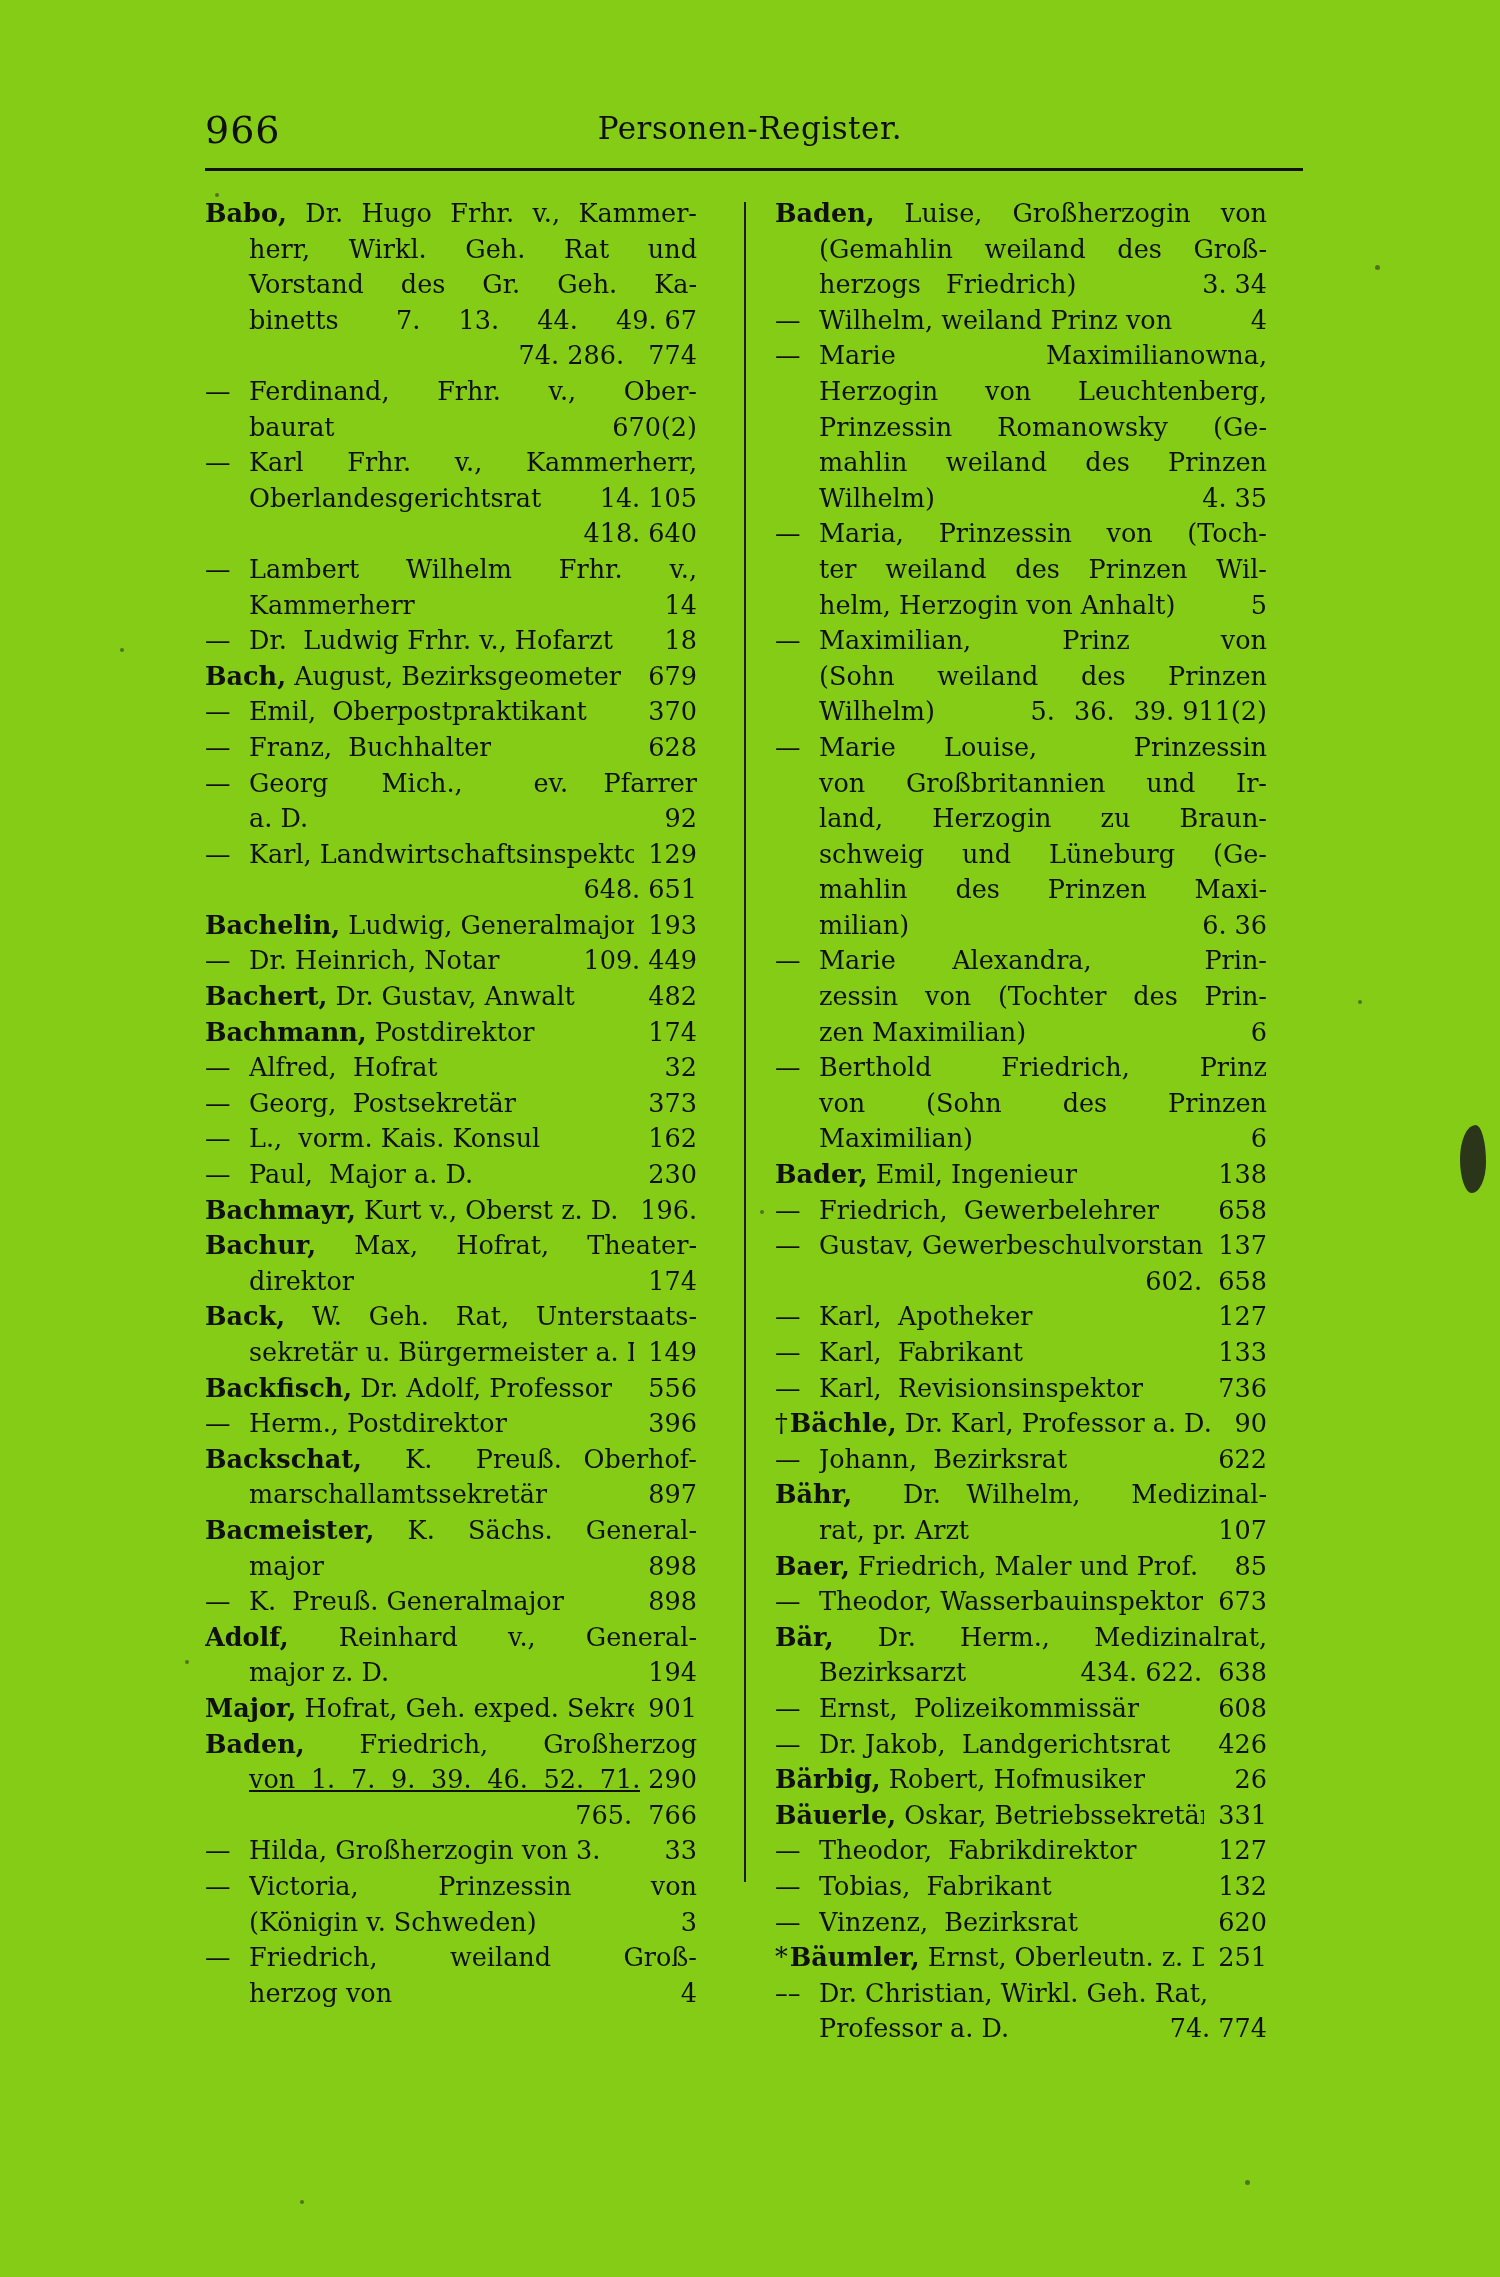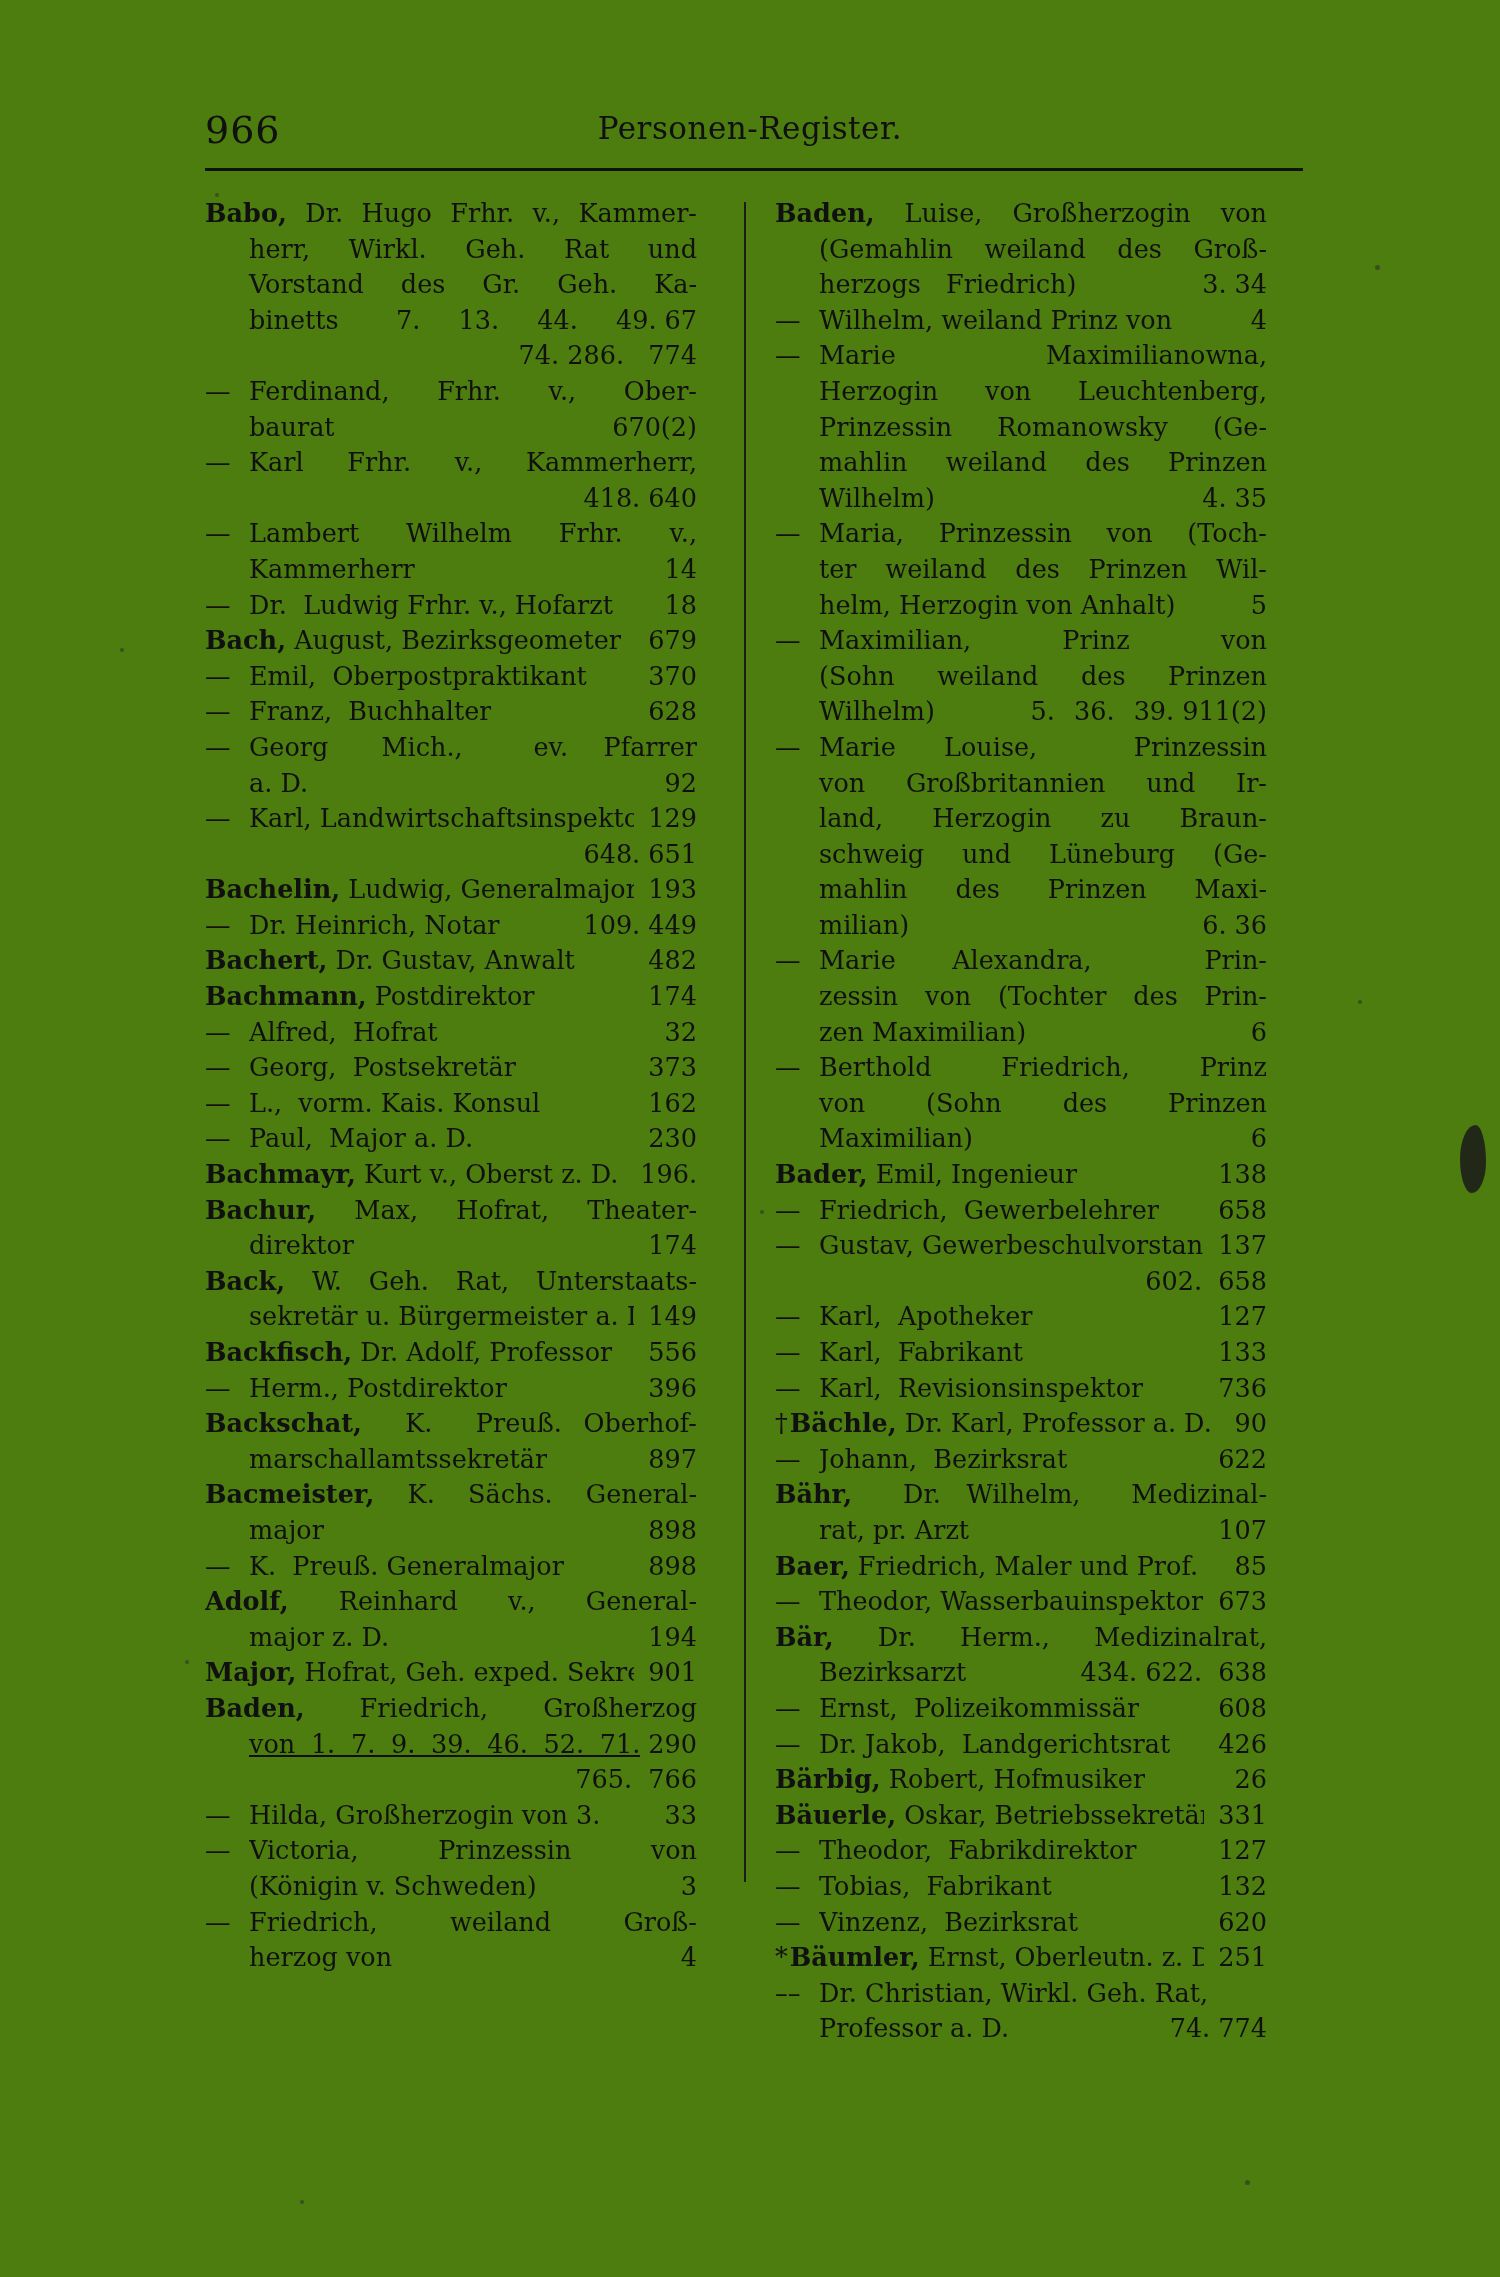"966" .page-sheet { background: #4d7c0f -> #84cc16 }
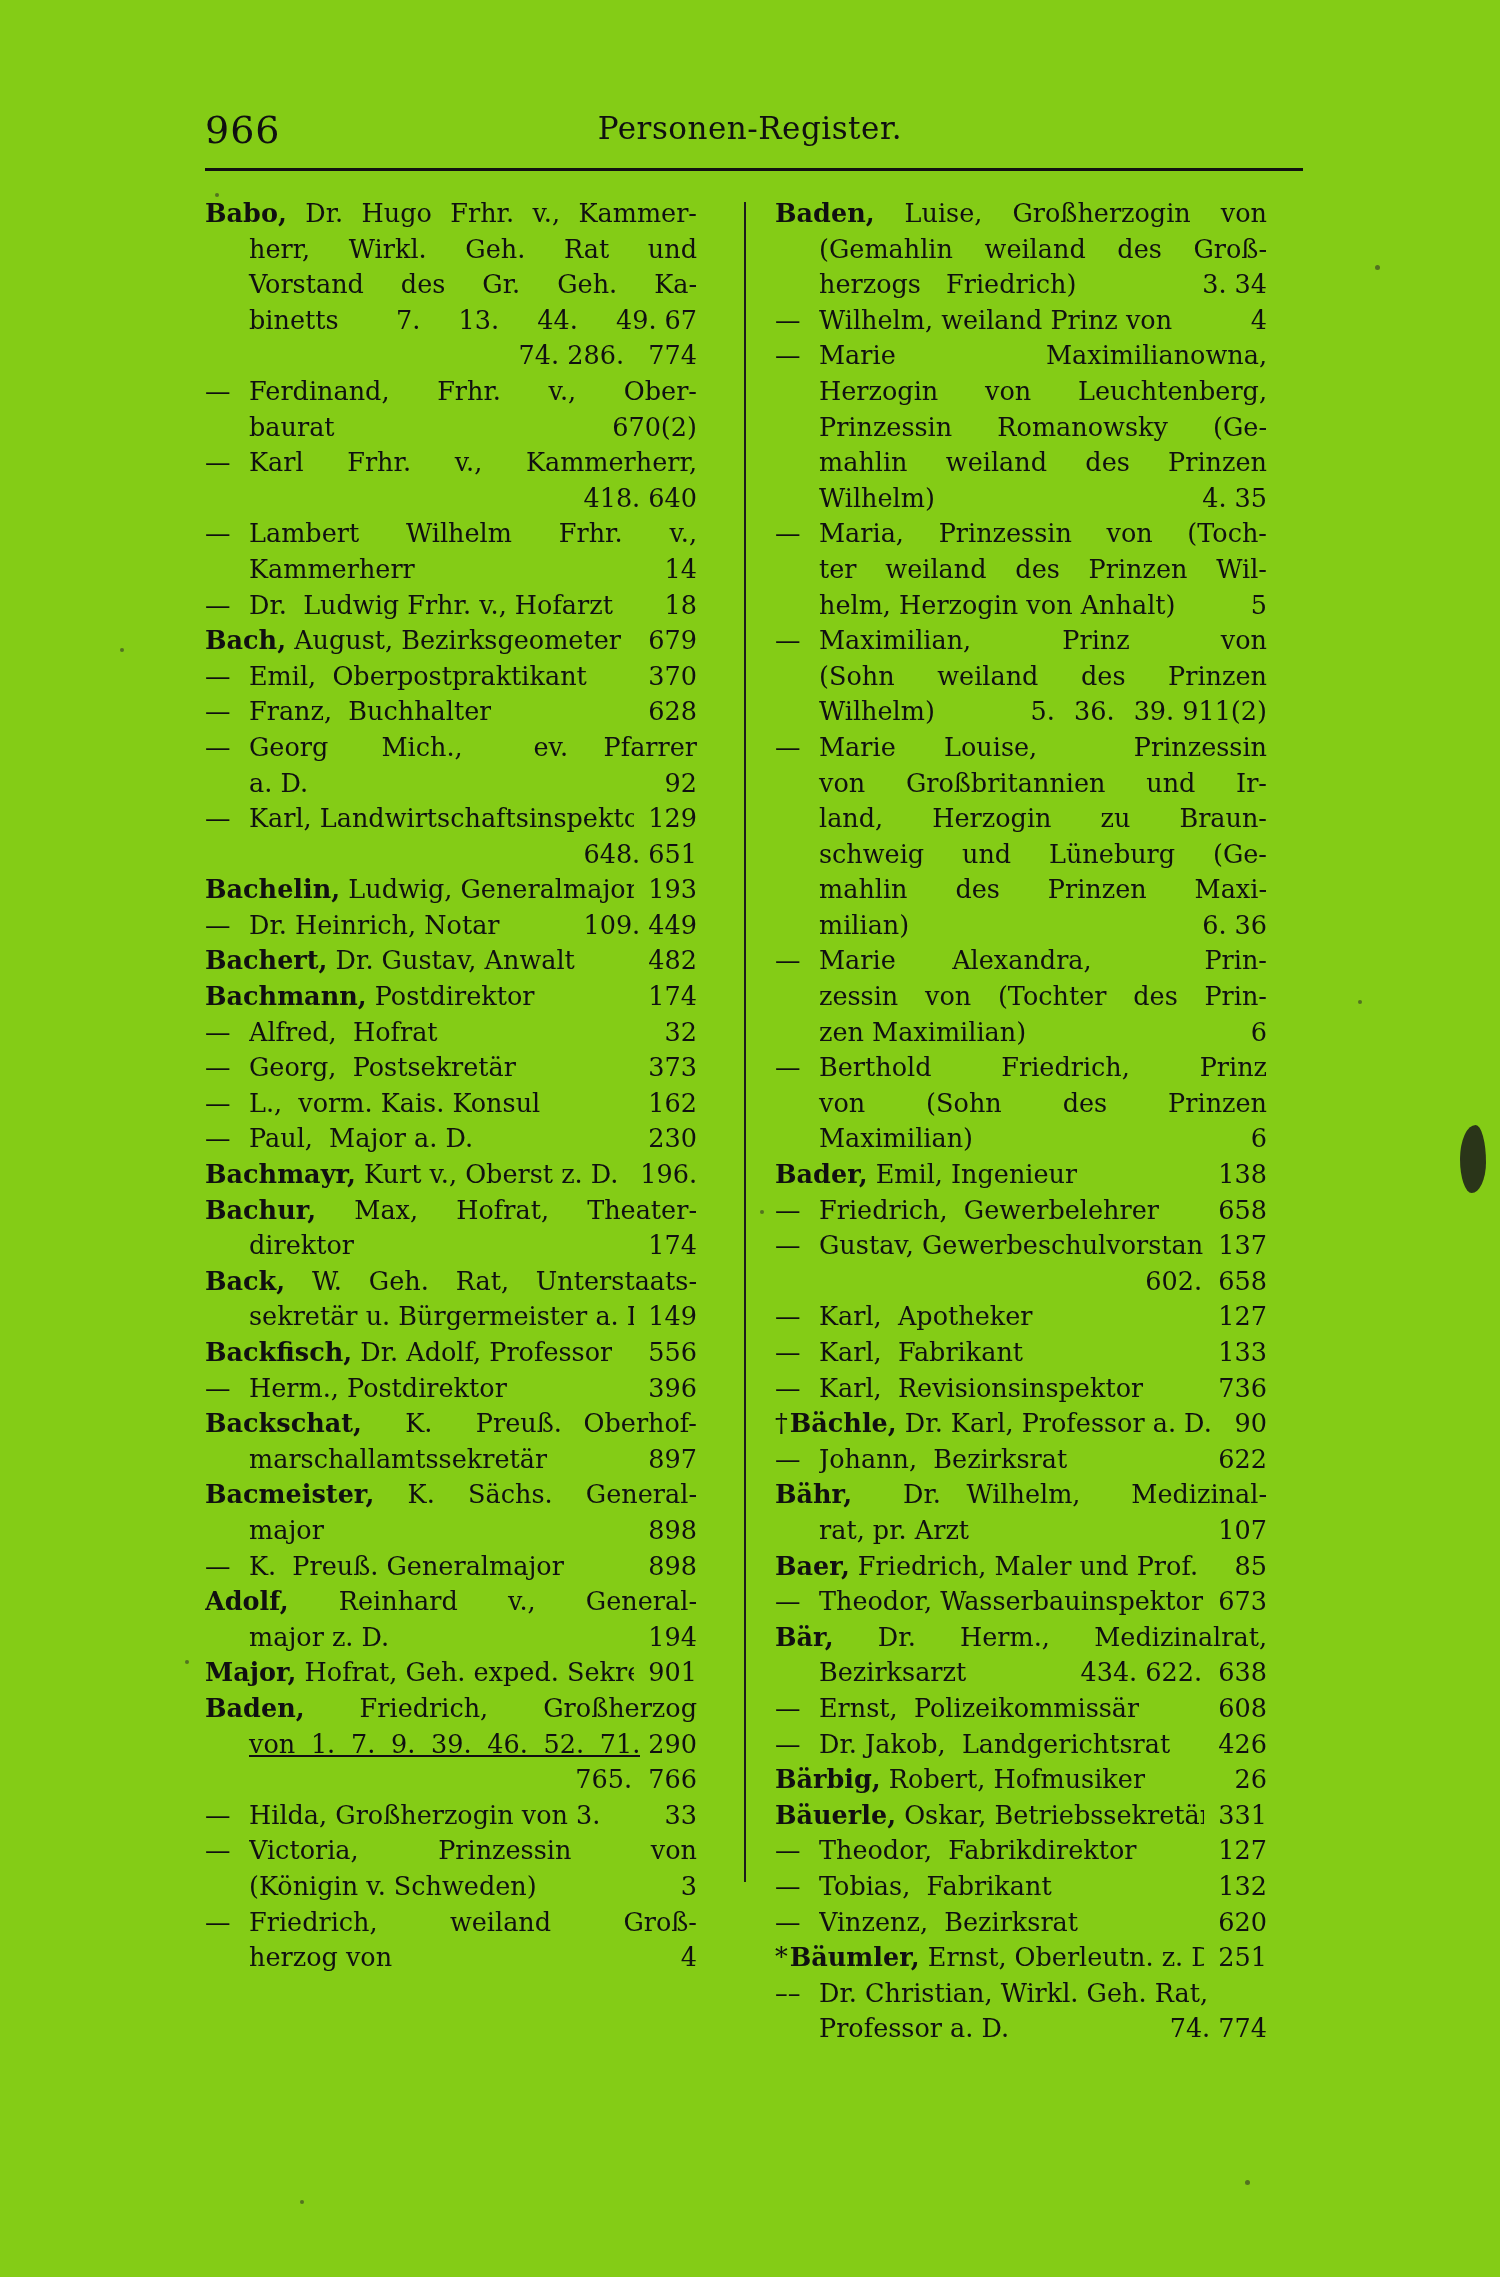"Oberlandesgerichtsrat" div.line { html: none -> <div><span>Oberlandesgerichtsrat</span><span></span><span>14. 105</span></div> }
